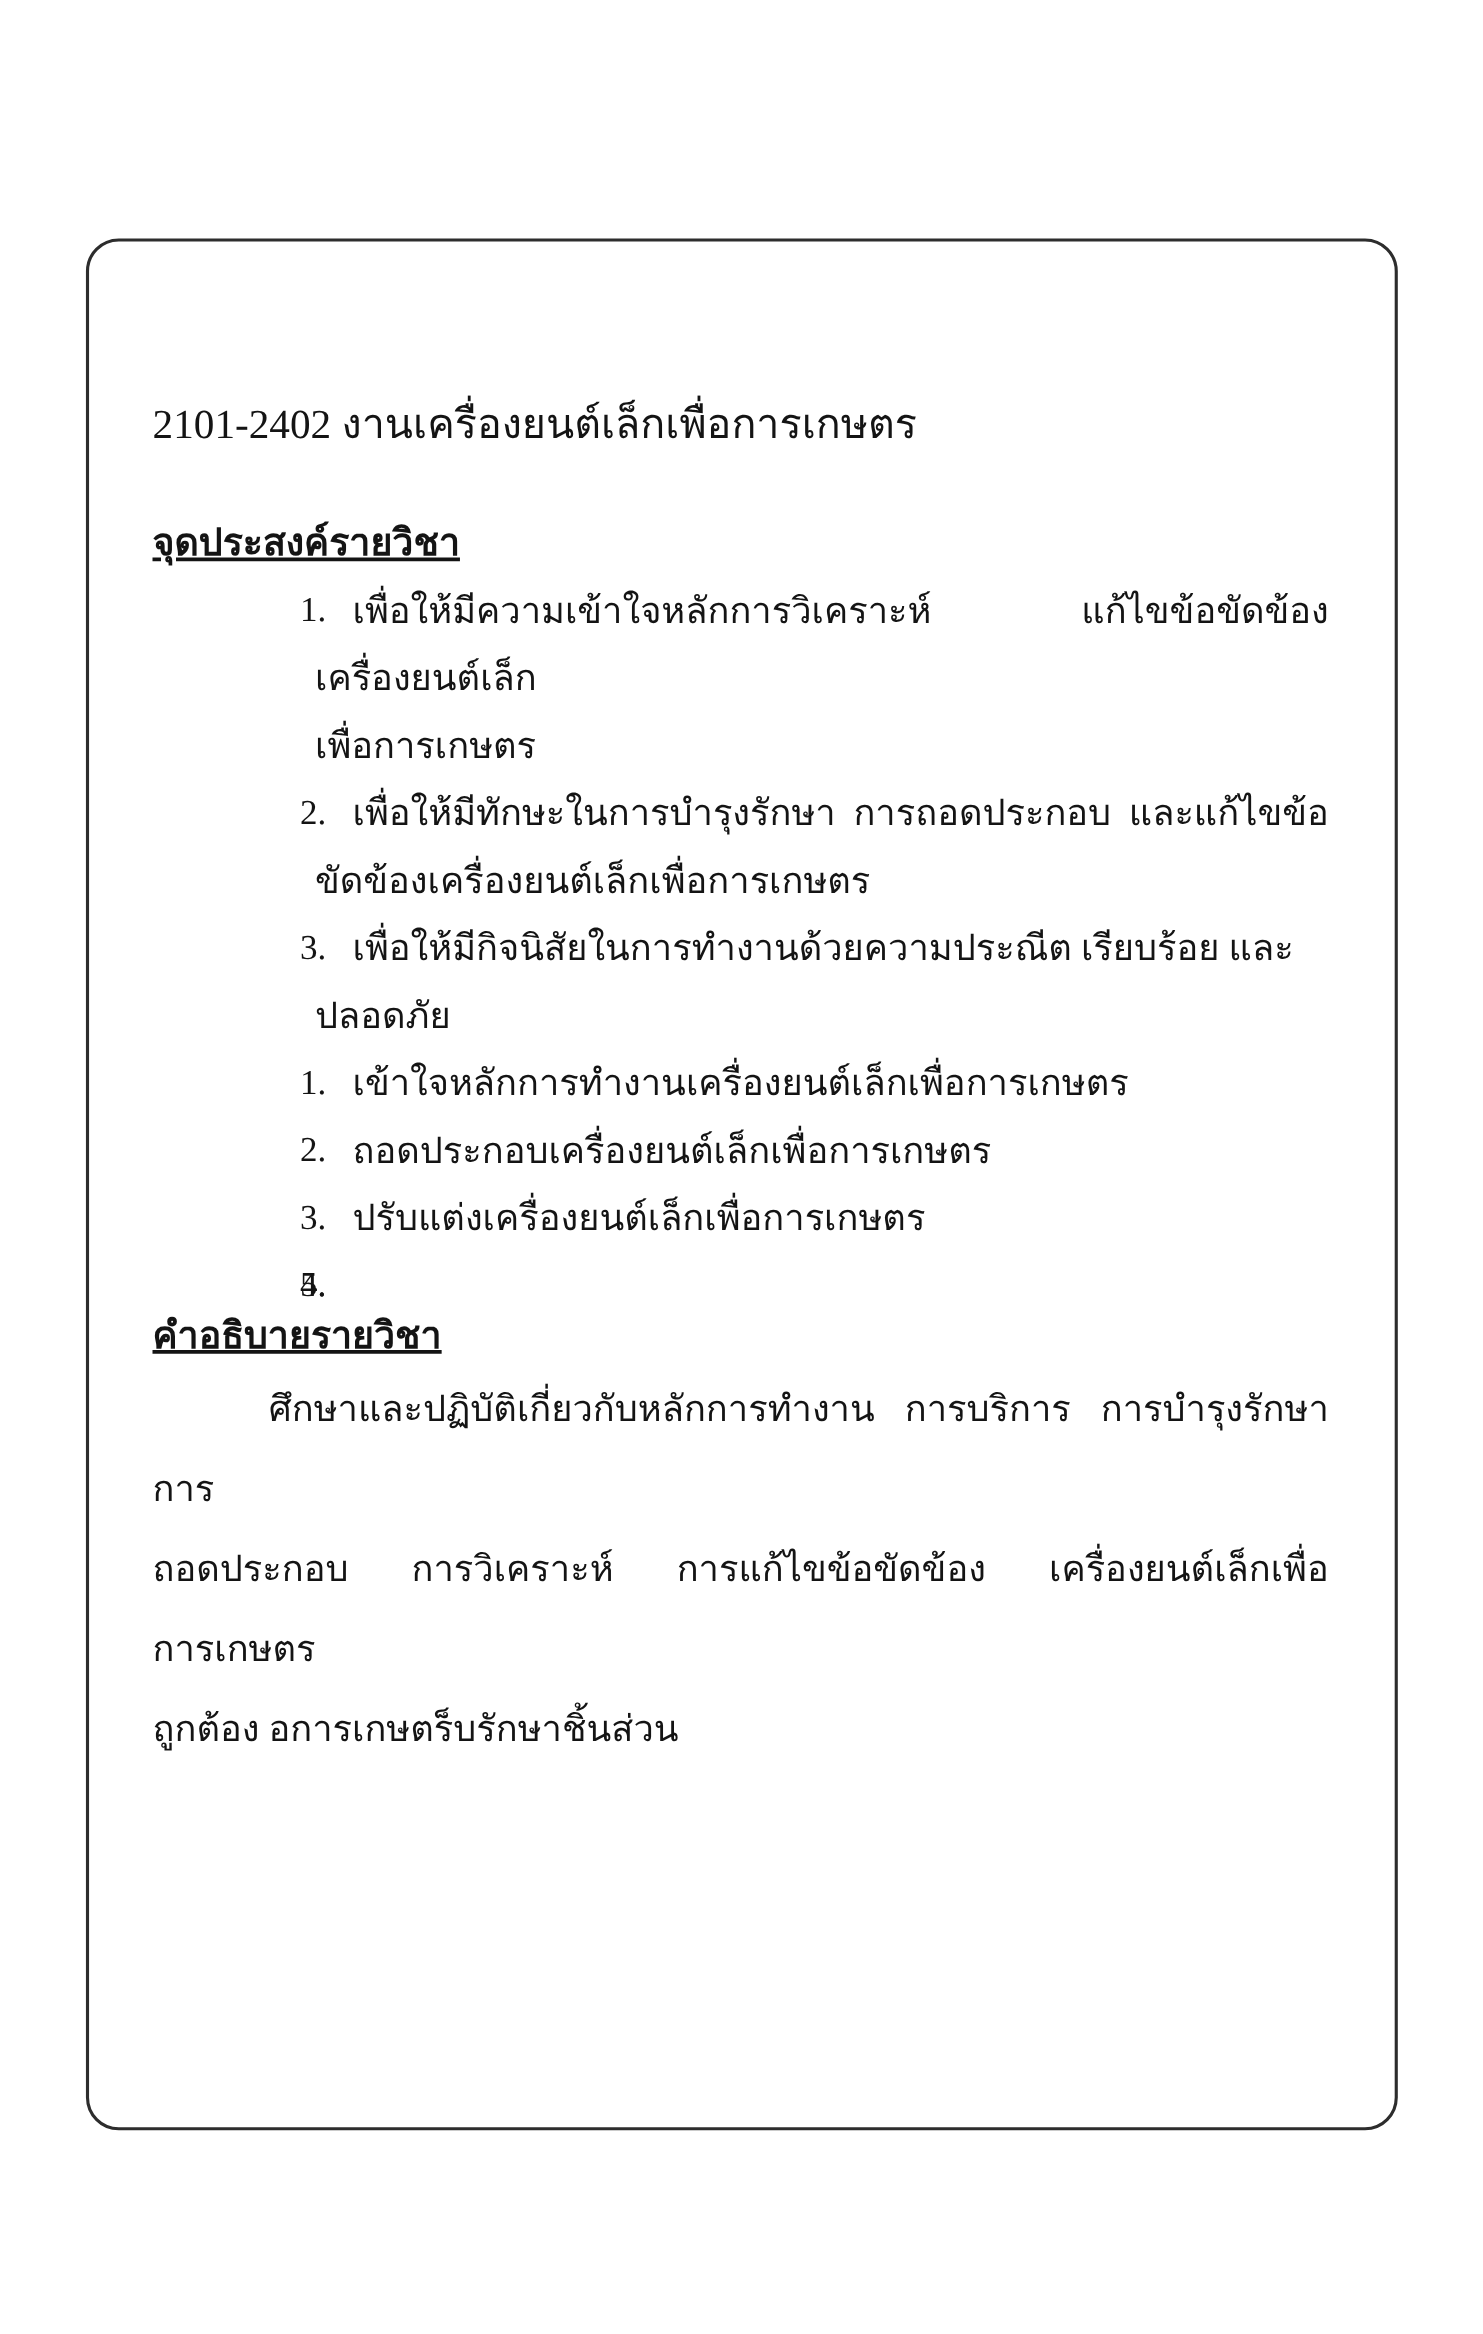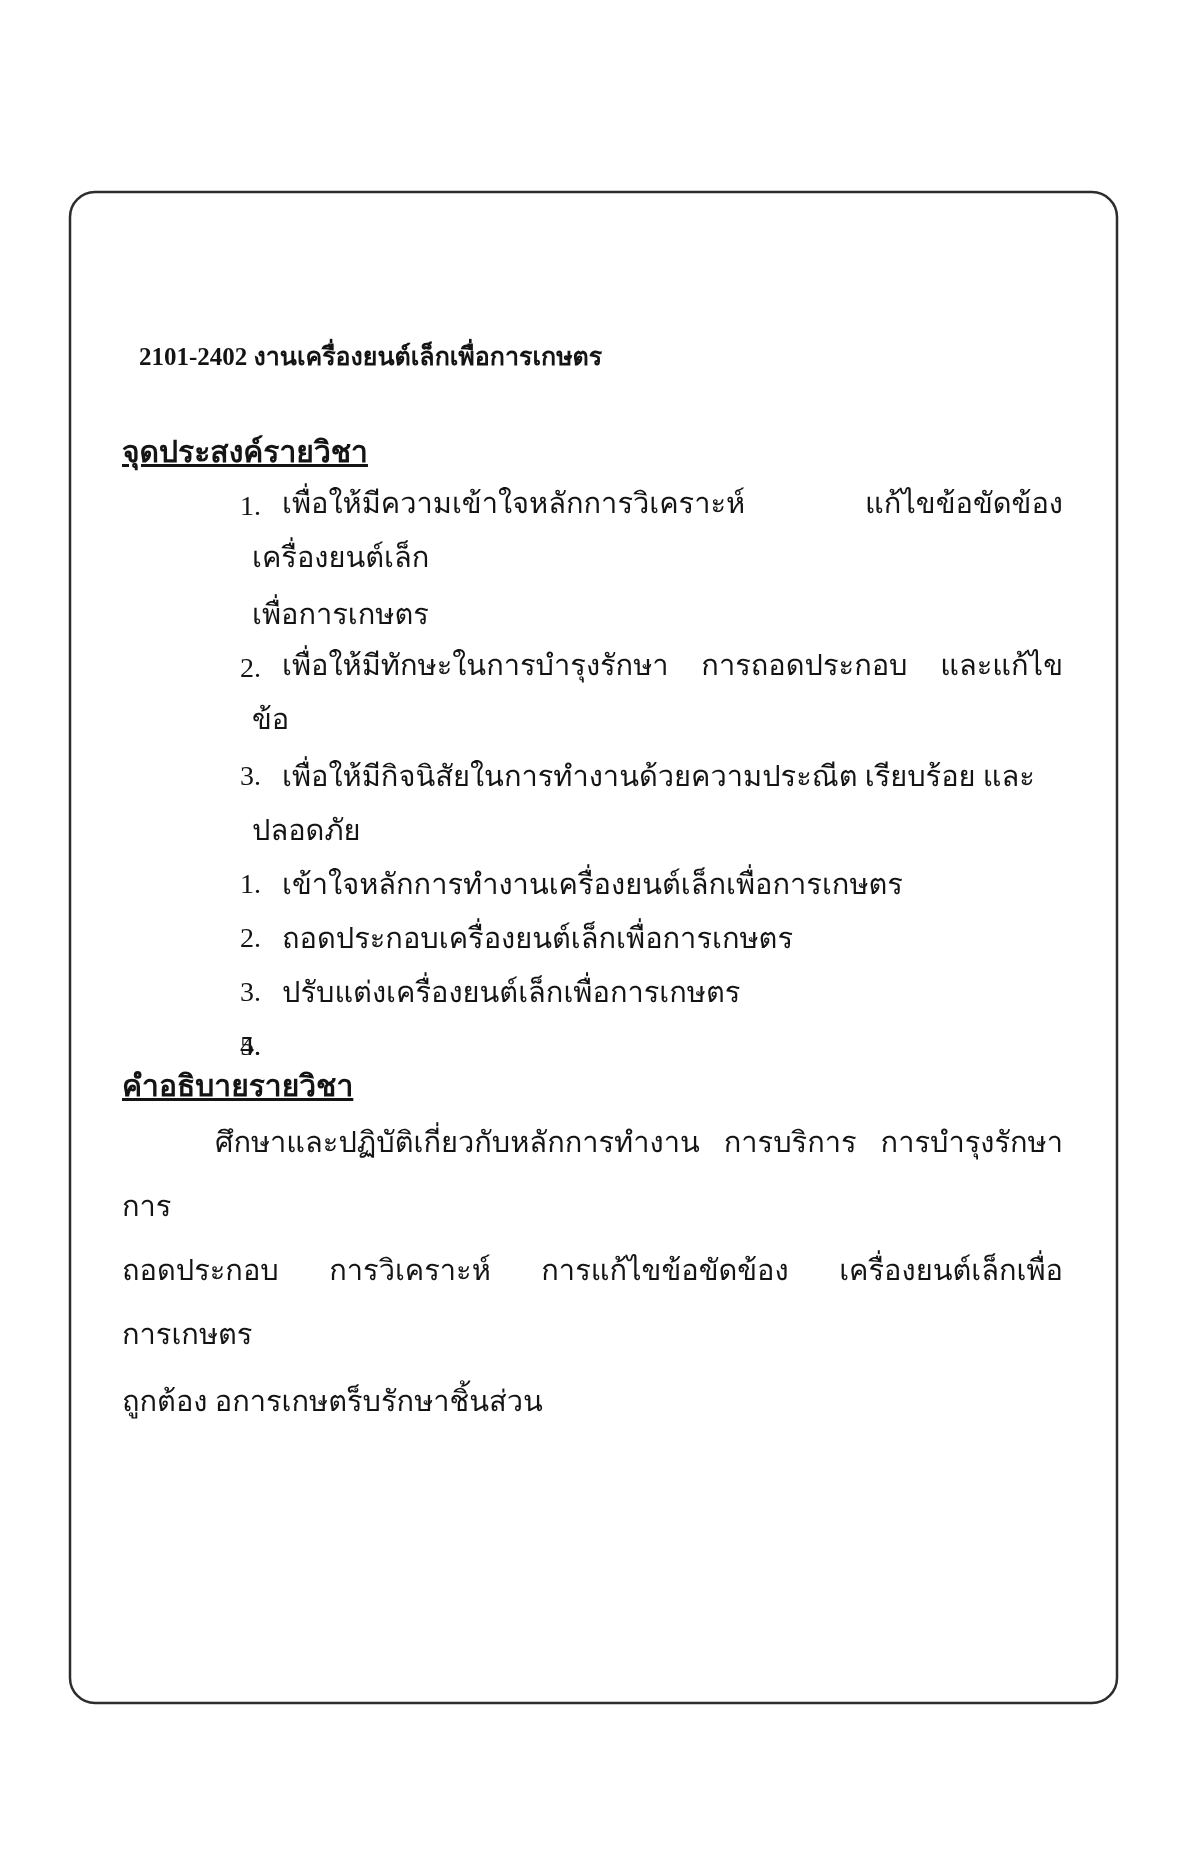"2101-2402" .doc-title { font-size: 25px -> 33px; font-weight: bold -> normal; margin: 17px -> 0 }
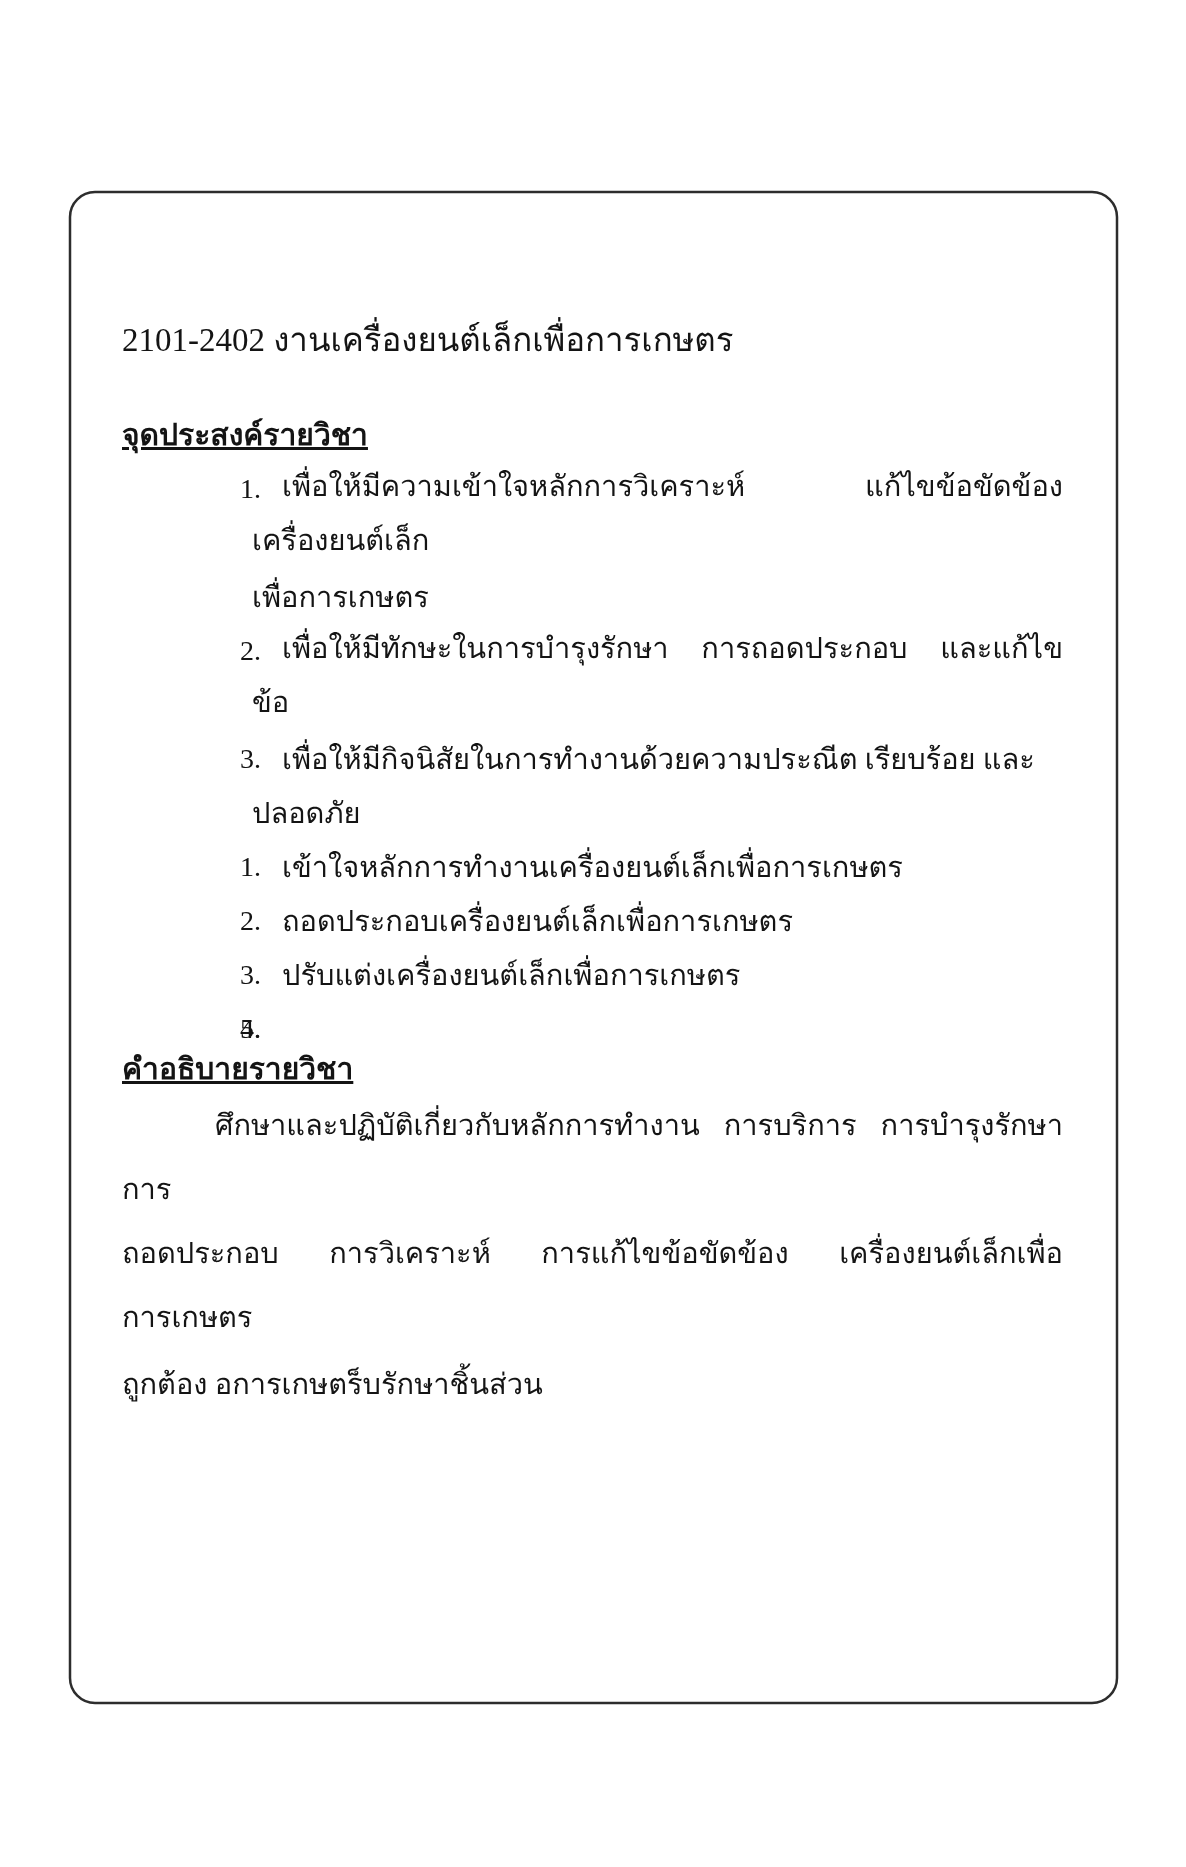"เพื่อให้มีความเข้าใจหลักการวิเคราะห์" .just { font-family: Liberation Mono, monospace -> none }
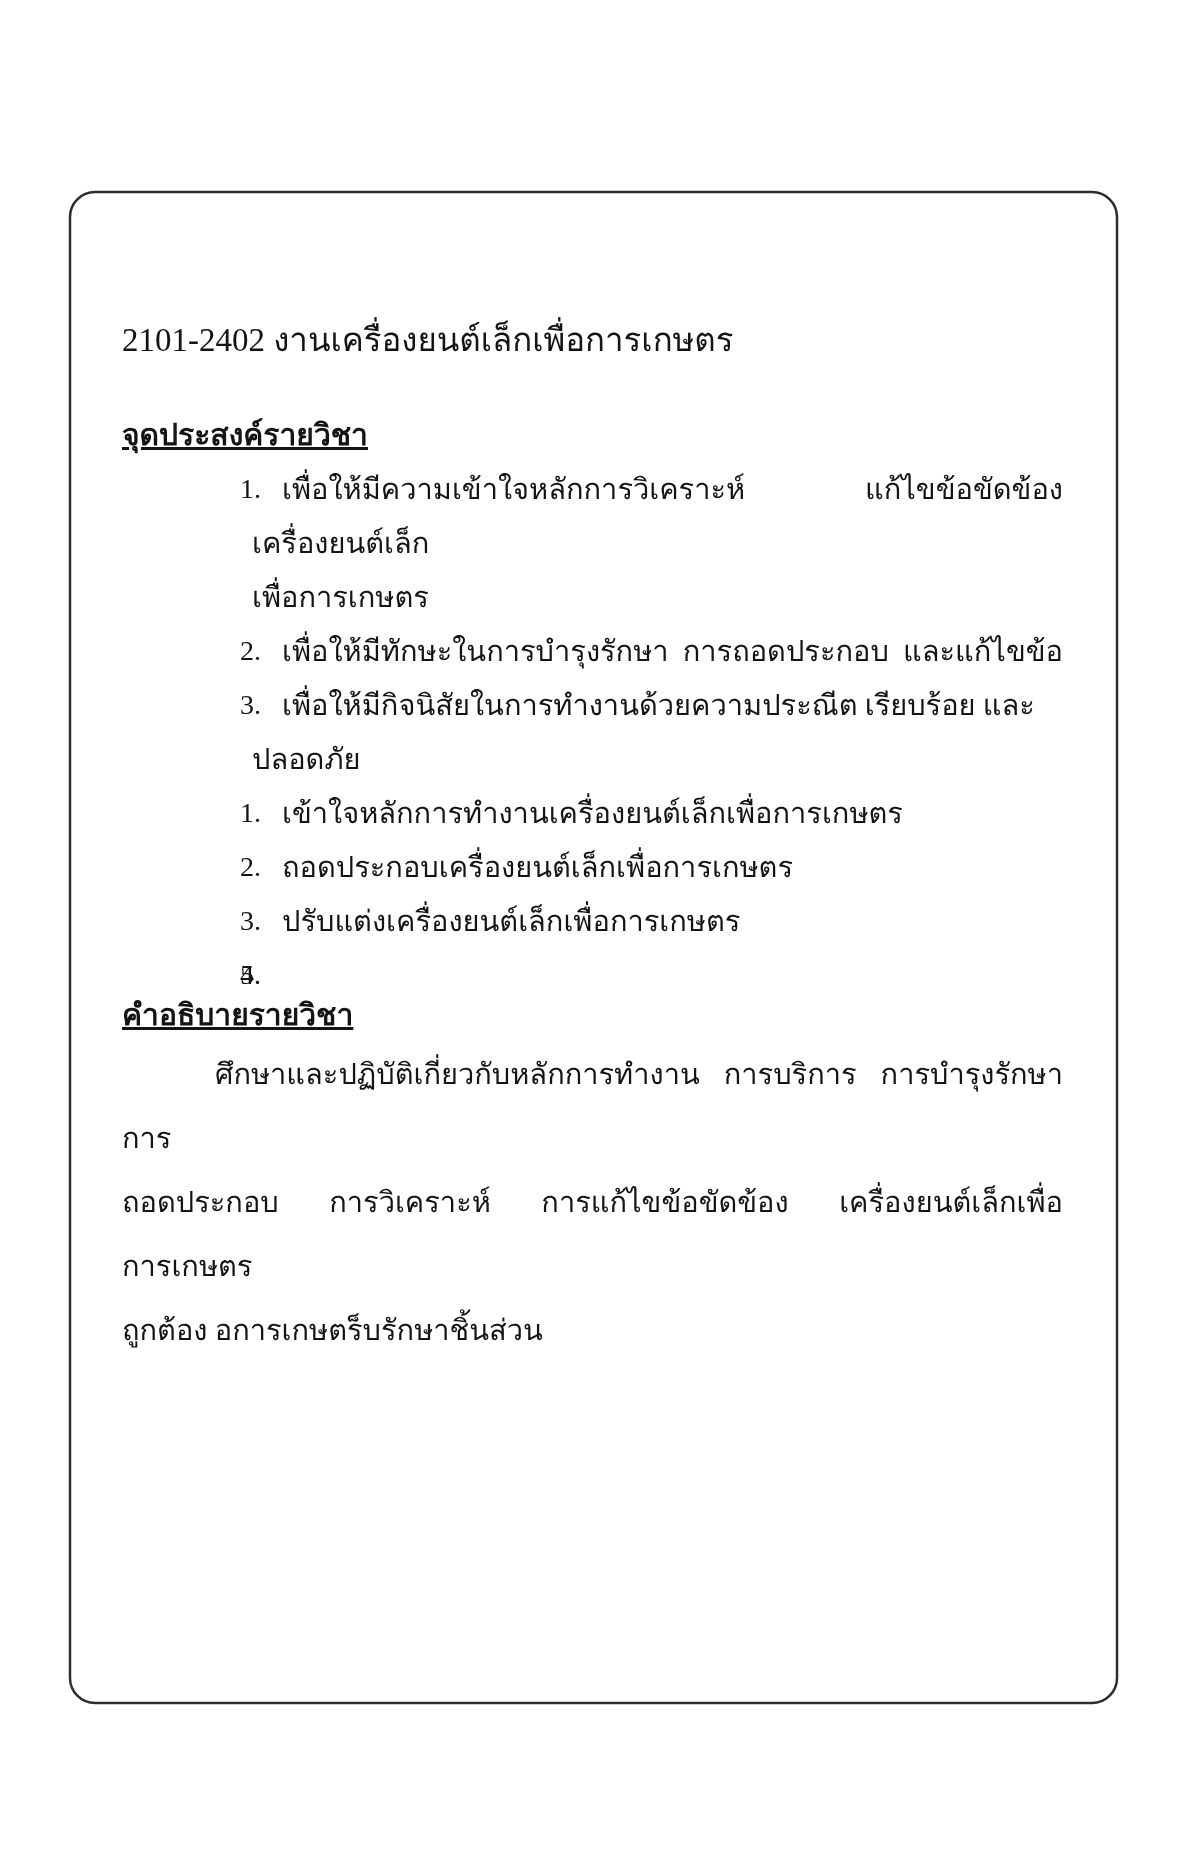"ขัดข้องเครื่องยนต์เล็กเพื่อการเกษตร" div { html: none -> <div>ขัดข้องเครื่องยนต์เล็กเพื่อการเกษตร</div> }
